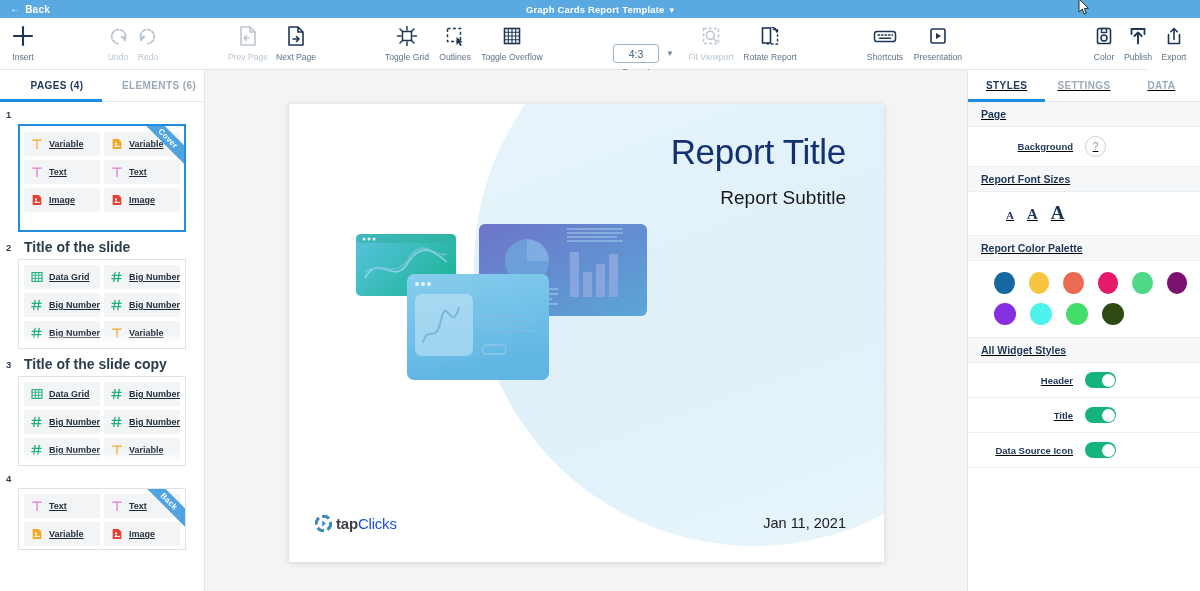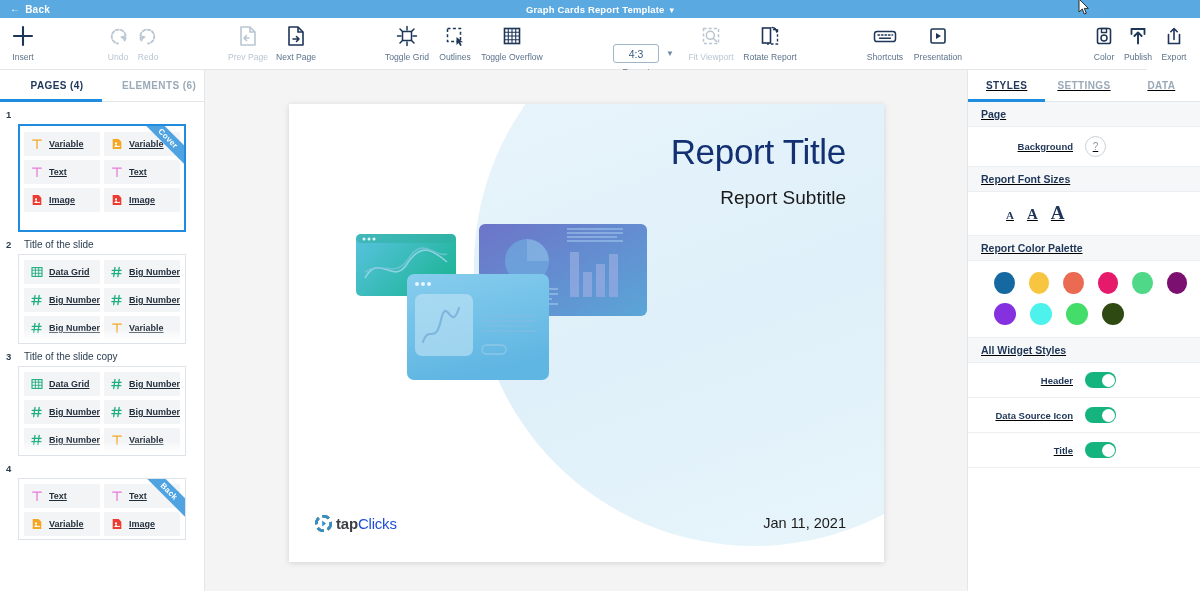"Title of the slide" .page-name { font-size: 10px -> 14px; font-weight: normal -> bold }
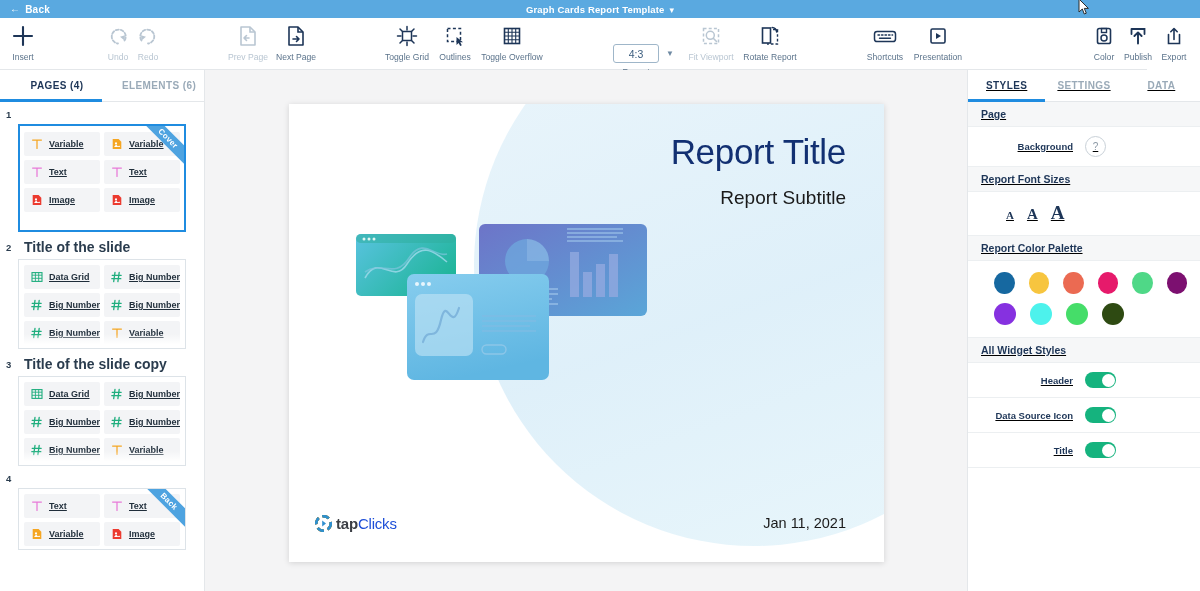"Data Source Icon" div.rp-row { order: before "Title" -> after "Title" }
